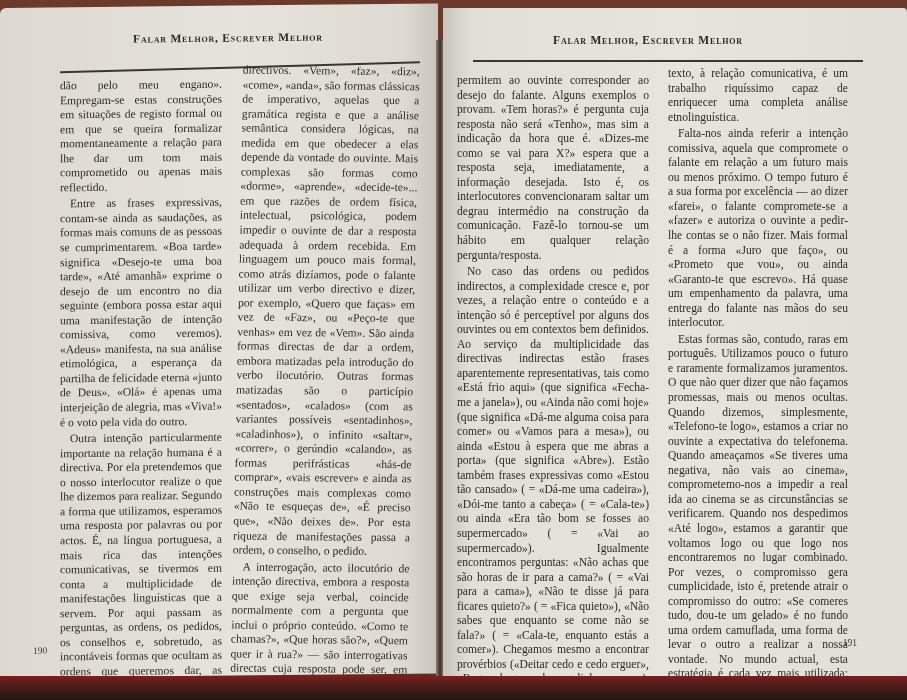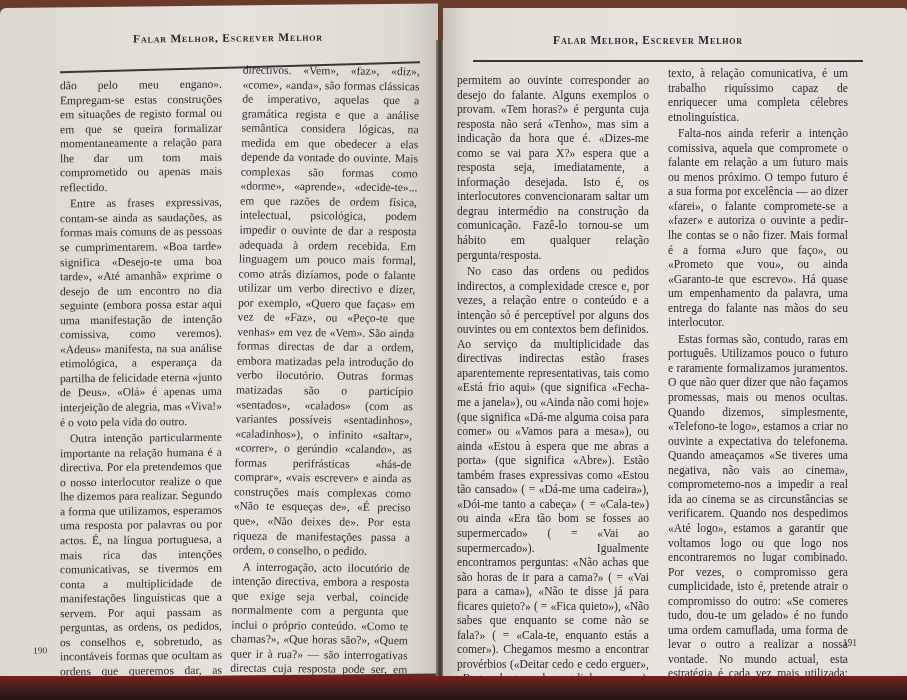"texto, à relação comunicativa, é" p { text: célebres -> análise }
